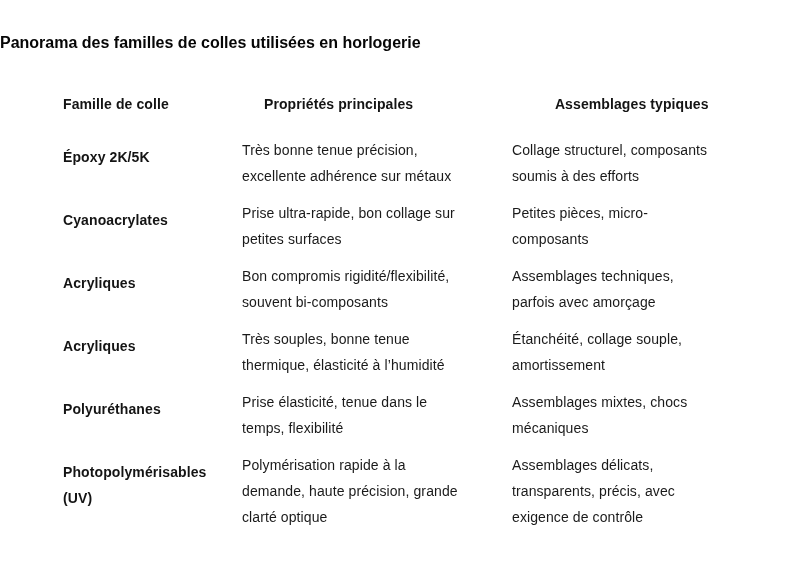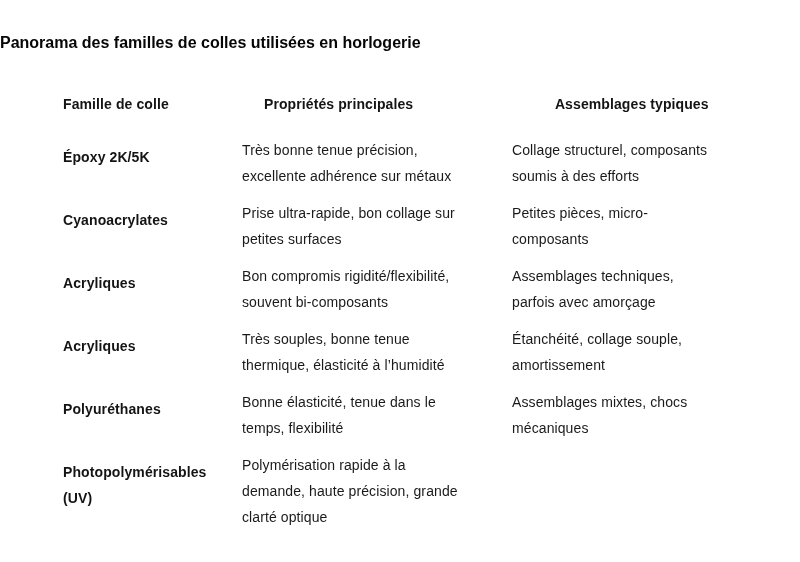"Bonne élasticité, tenue dans le" div.cell { text: Bonne -> Prise }
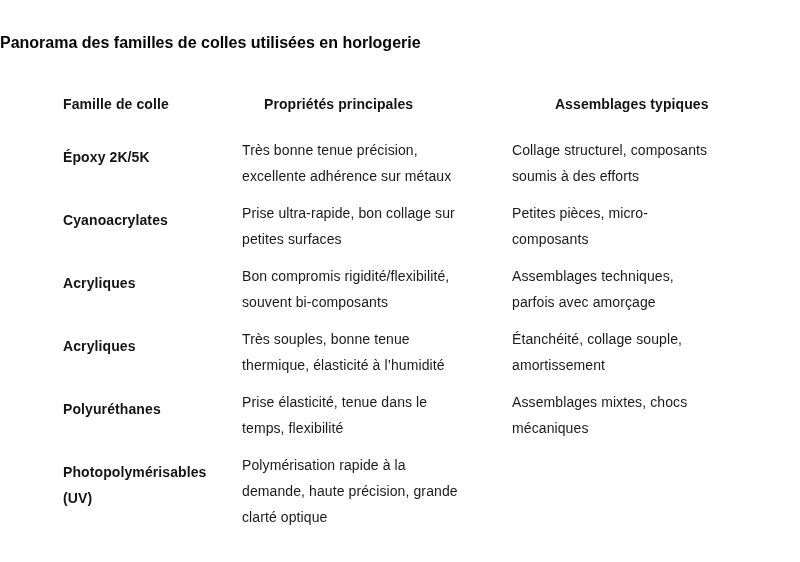"Assemblages délicats," div.cell { html: none -> <div>Assemblages délicats, transparents, précis, avec exigence de contrôle</div> }
